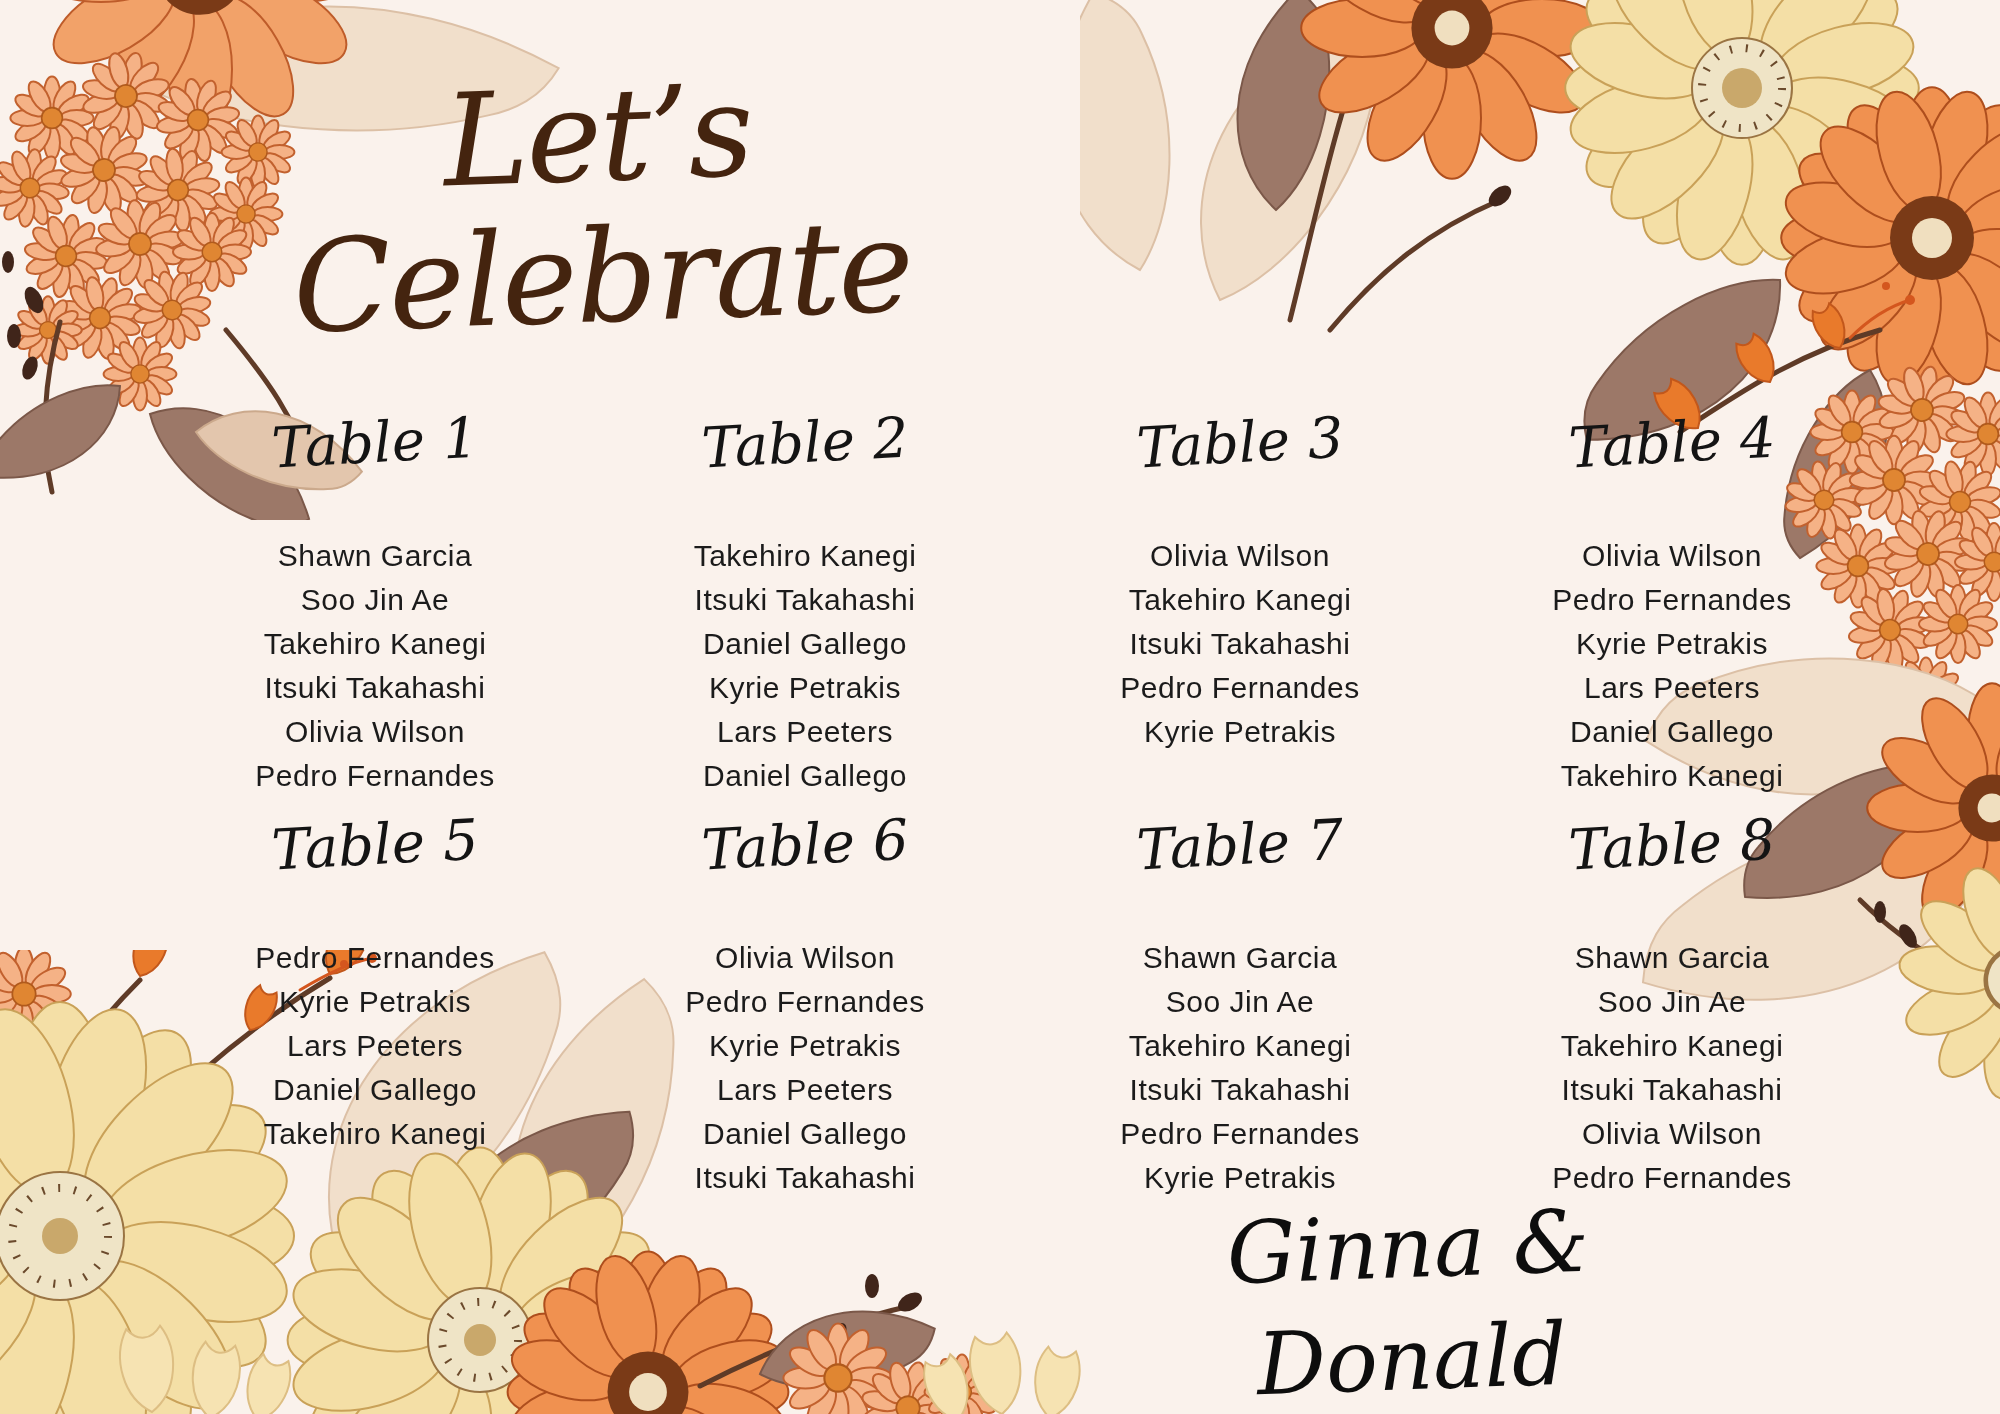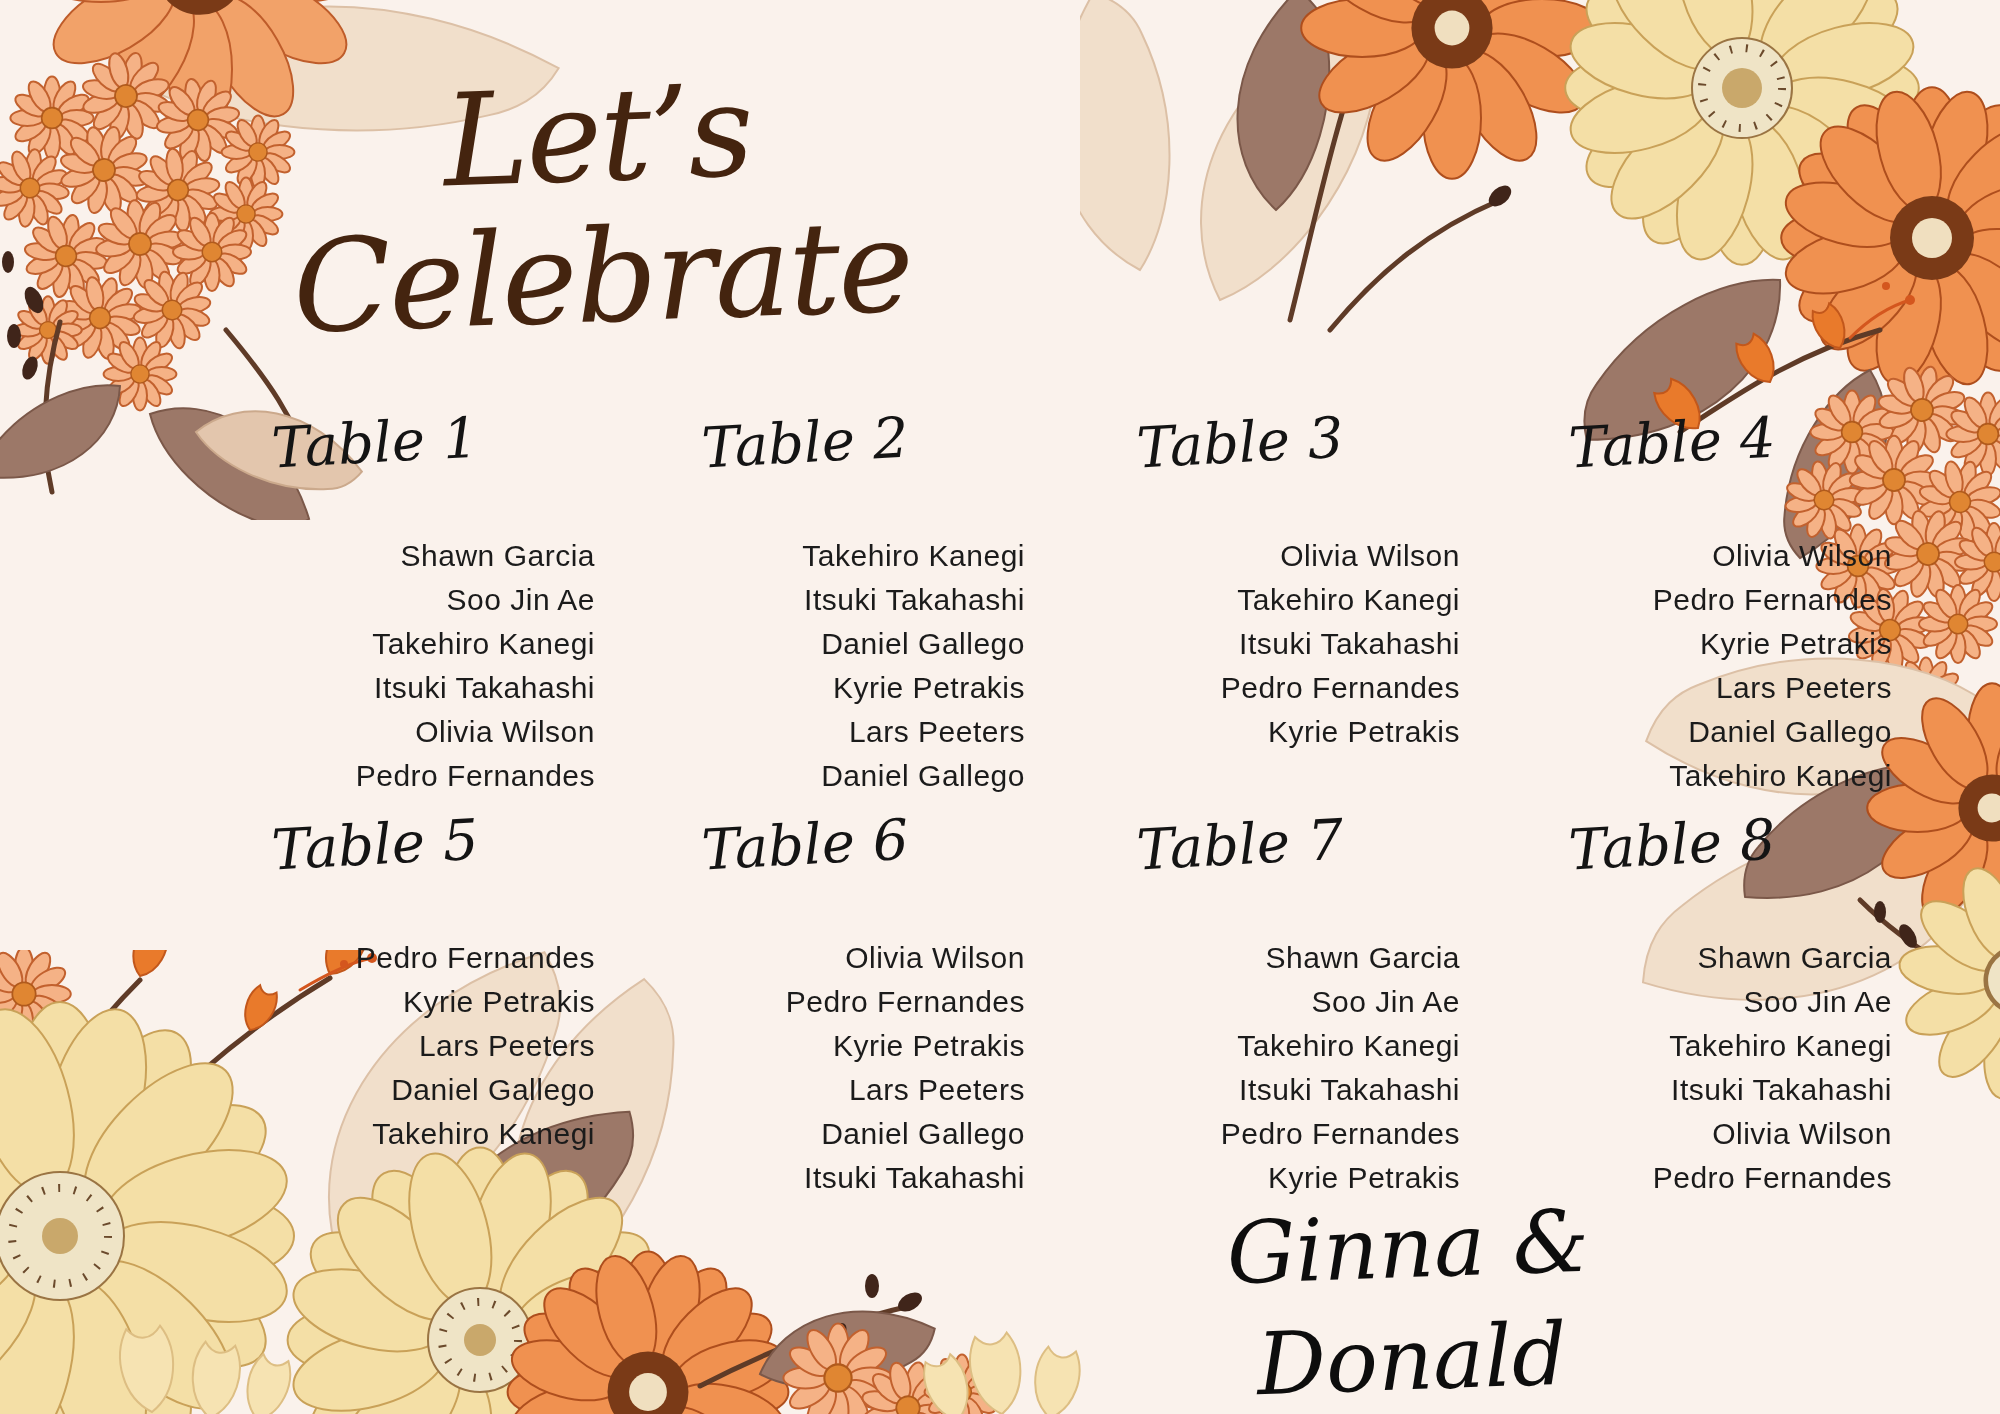"Shawn Garcia" .guest-list { text-align: right -> none }
